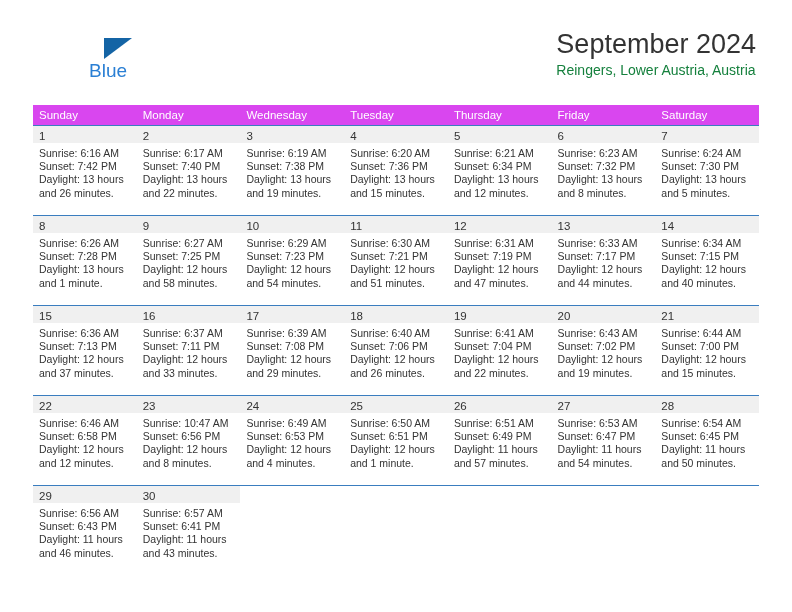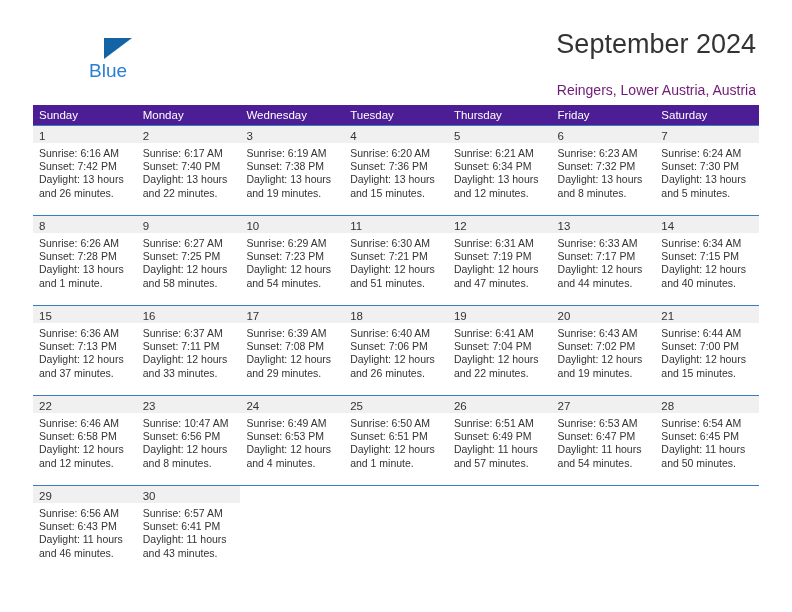"September 2024" .title-block { text-align: right -> none }
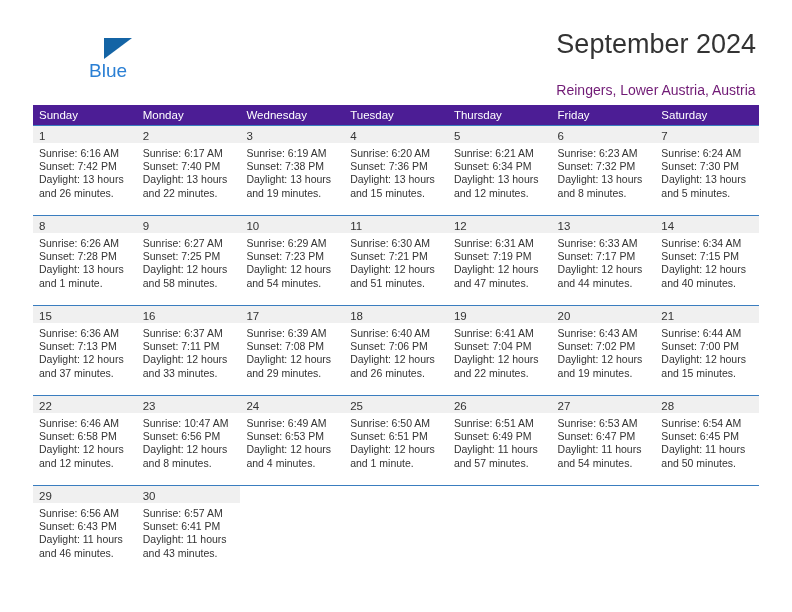"Reingers, Lower Austria, Austria" .cal-subtitle { color: #701a75 -> #15803d; margin-top: 20px -> 0 }
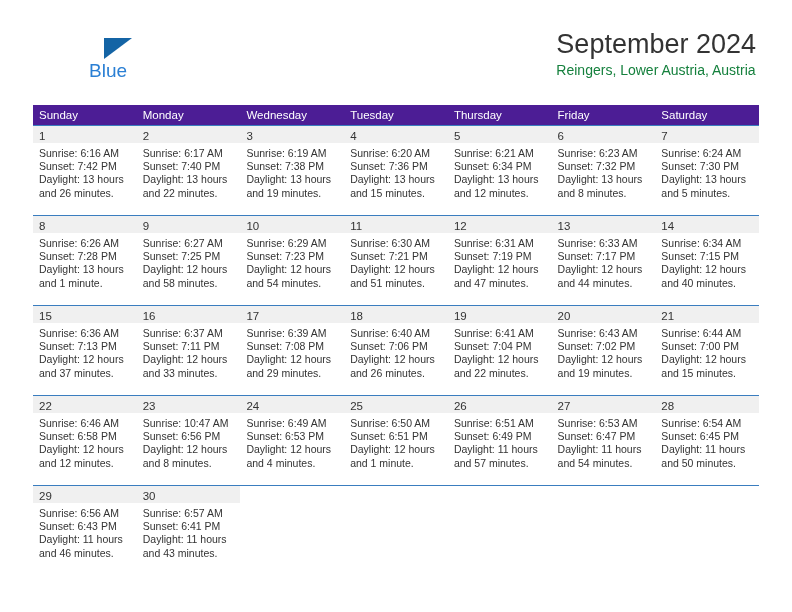"Sunday" .weekdays { background: #4c1d95 -> #d946ef }
